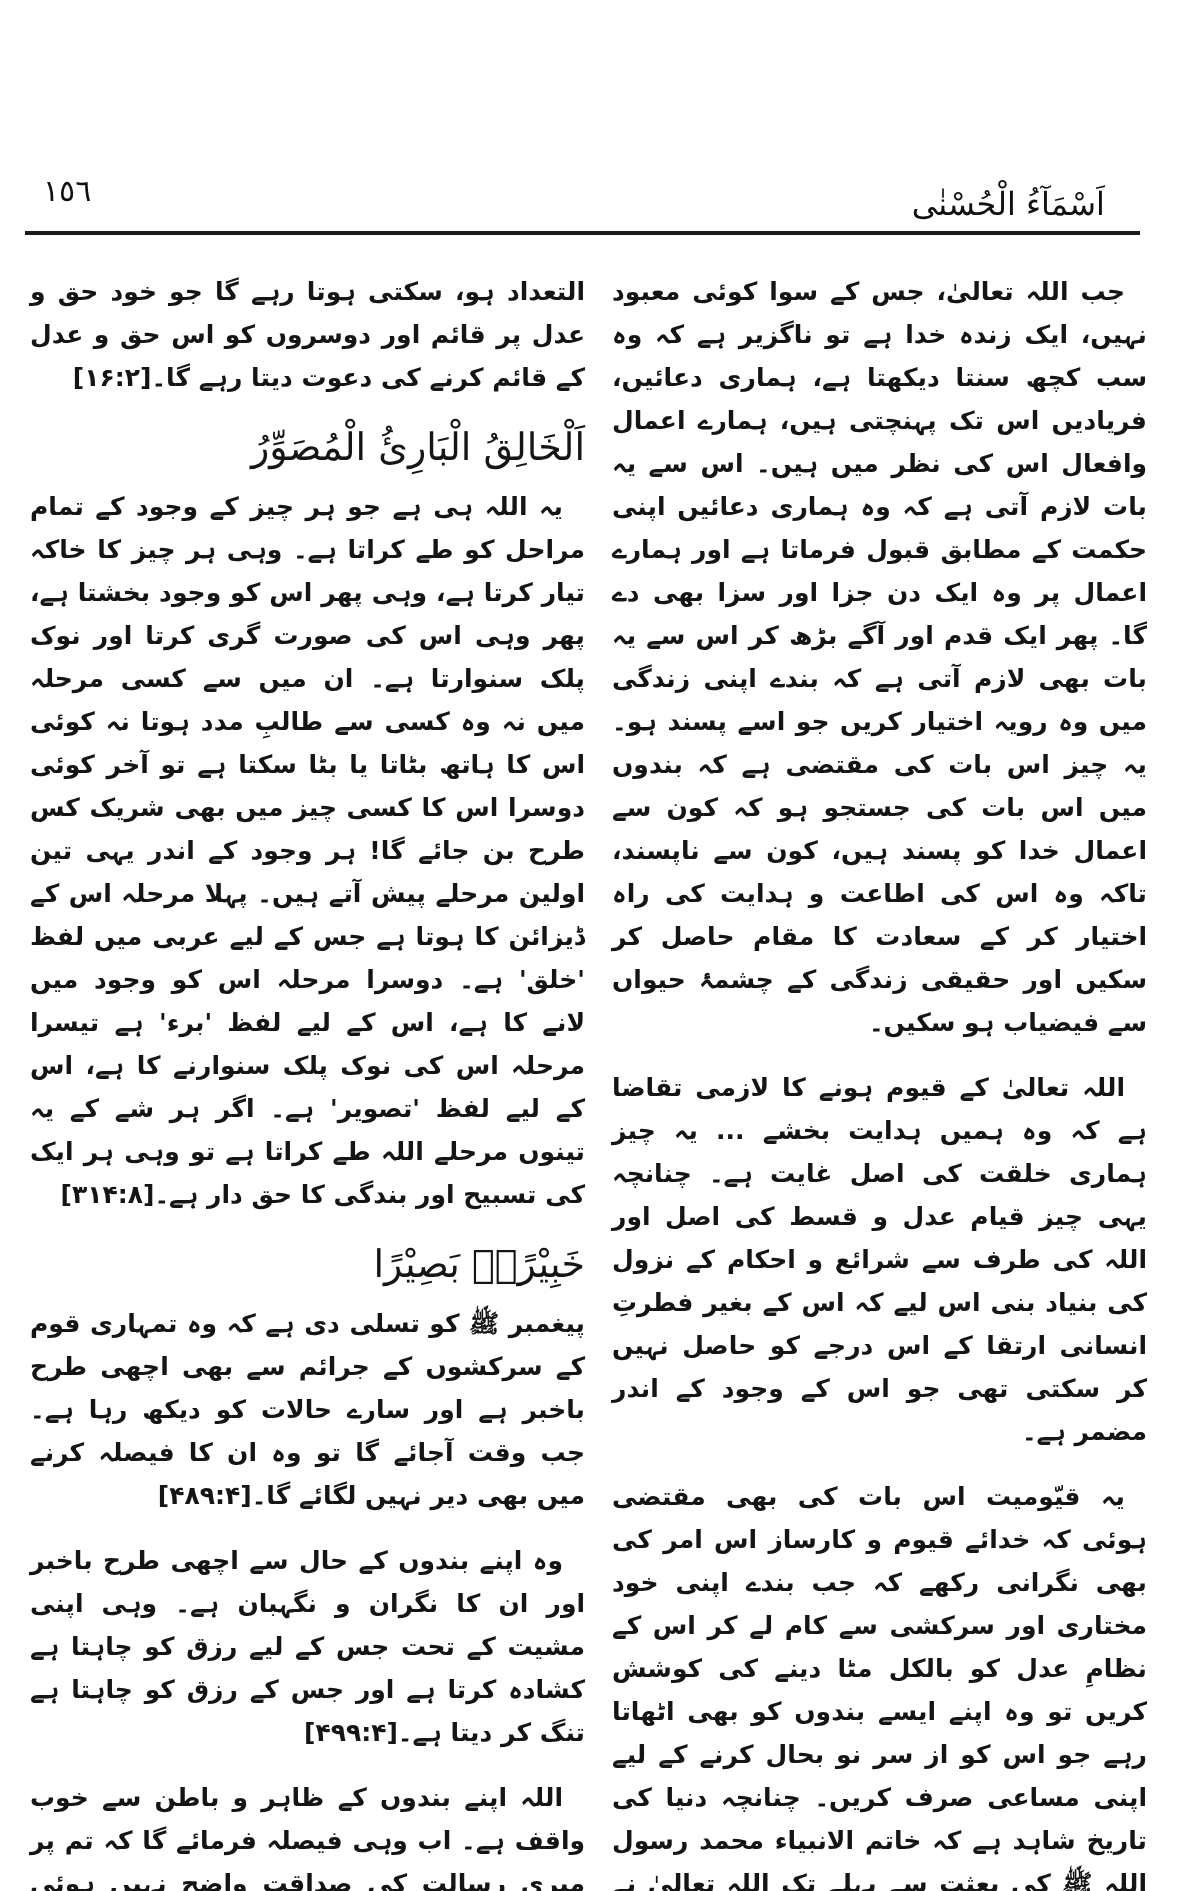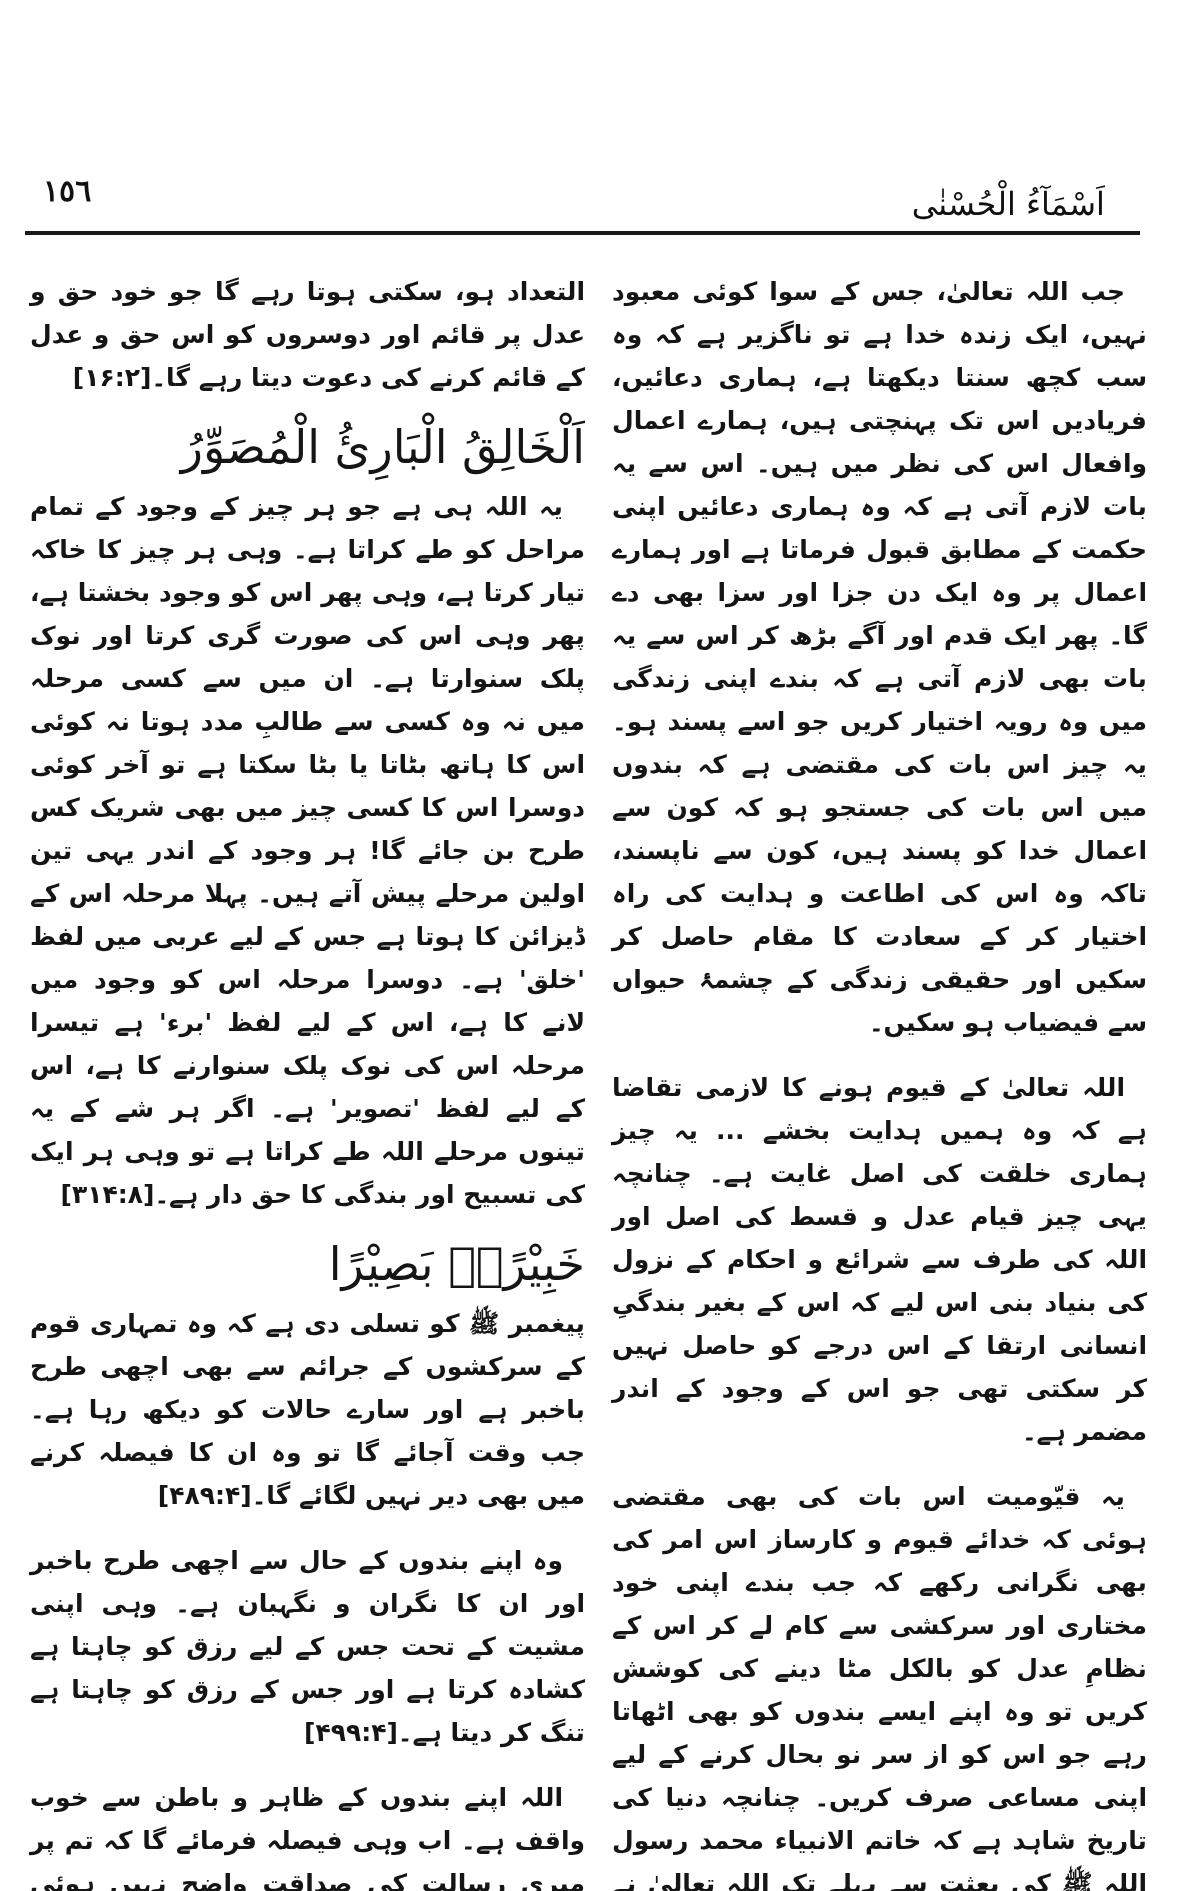"١٥٦" .page-number { font-weight: bold -> normal }
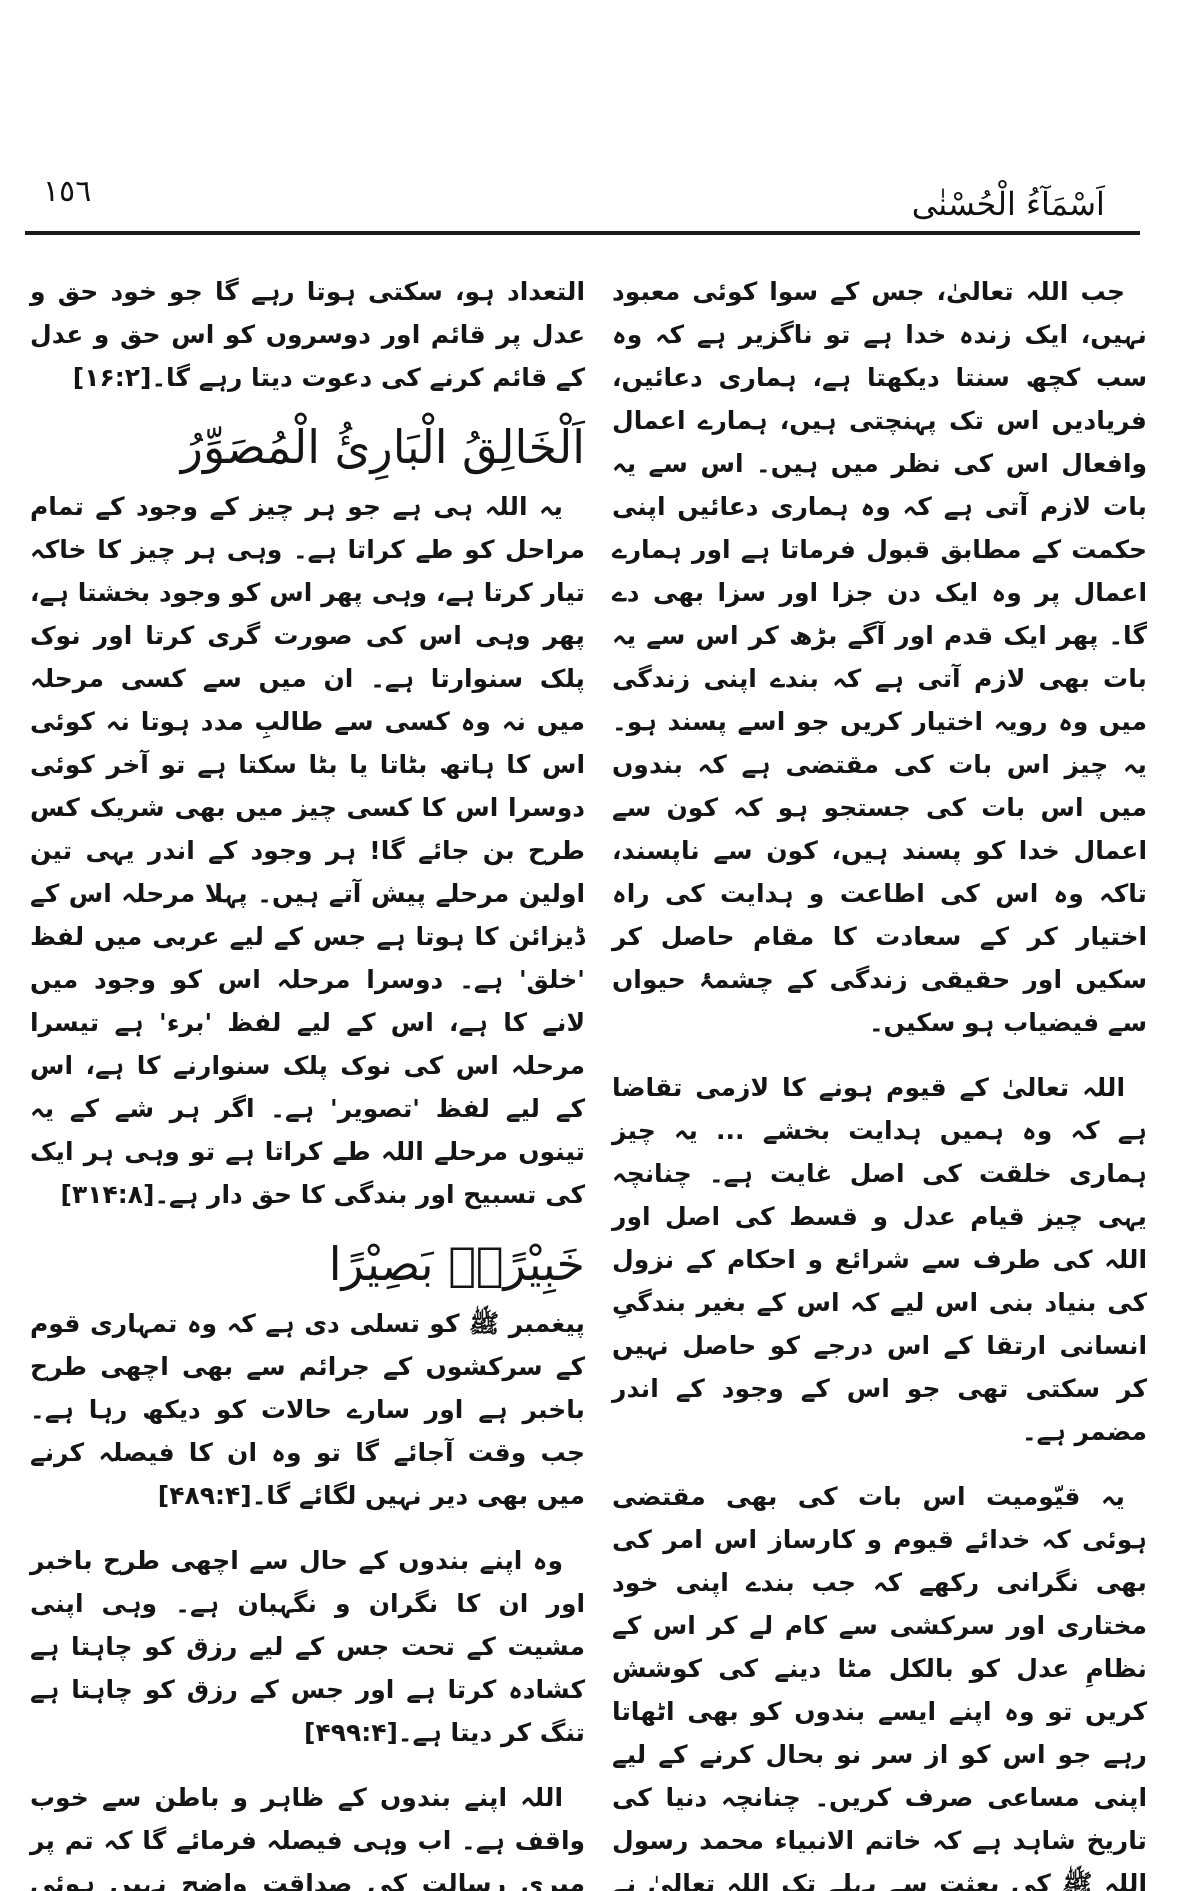"اَلْخَالِقُ الْبَارِیُٔ الْمُصَوِّرُ" .heading { font-size: 46px -> 38px }
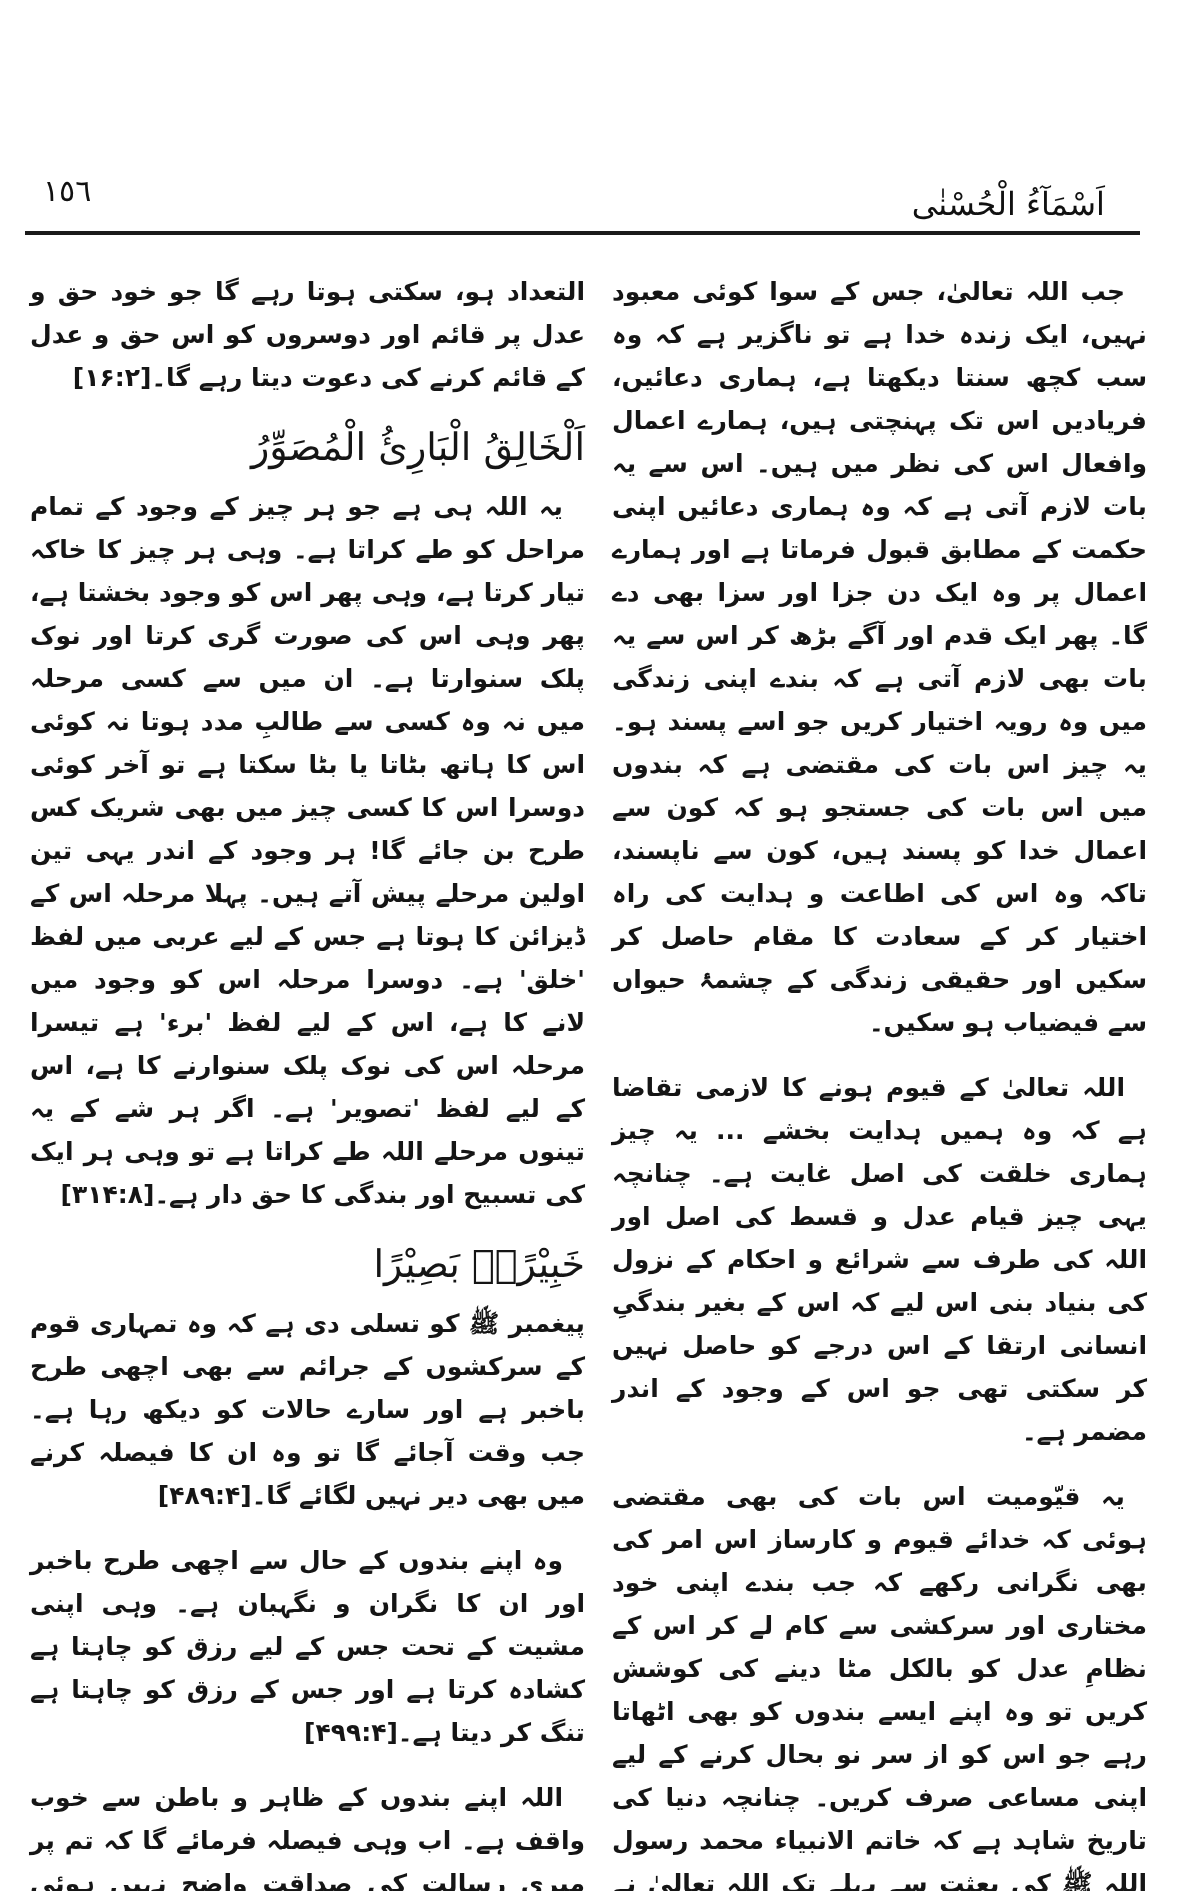"اللہ تعالیٰ کے قیوم ہونے" p.para { text: بندگیِ -> فطرتِ }
